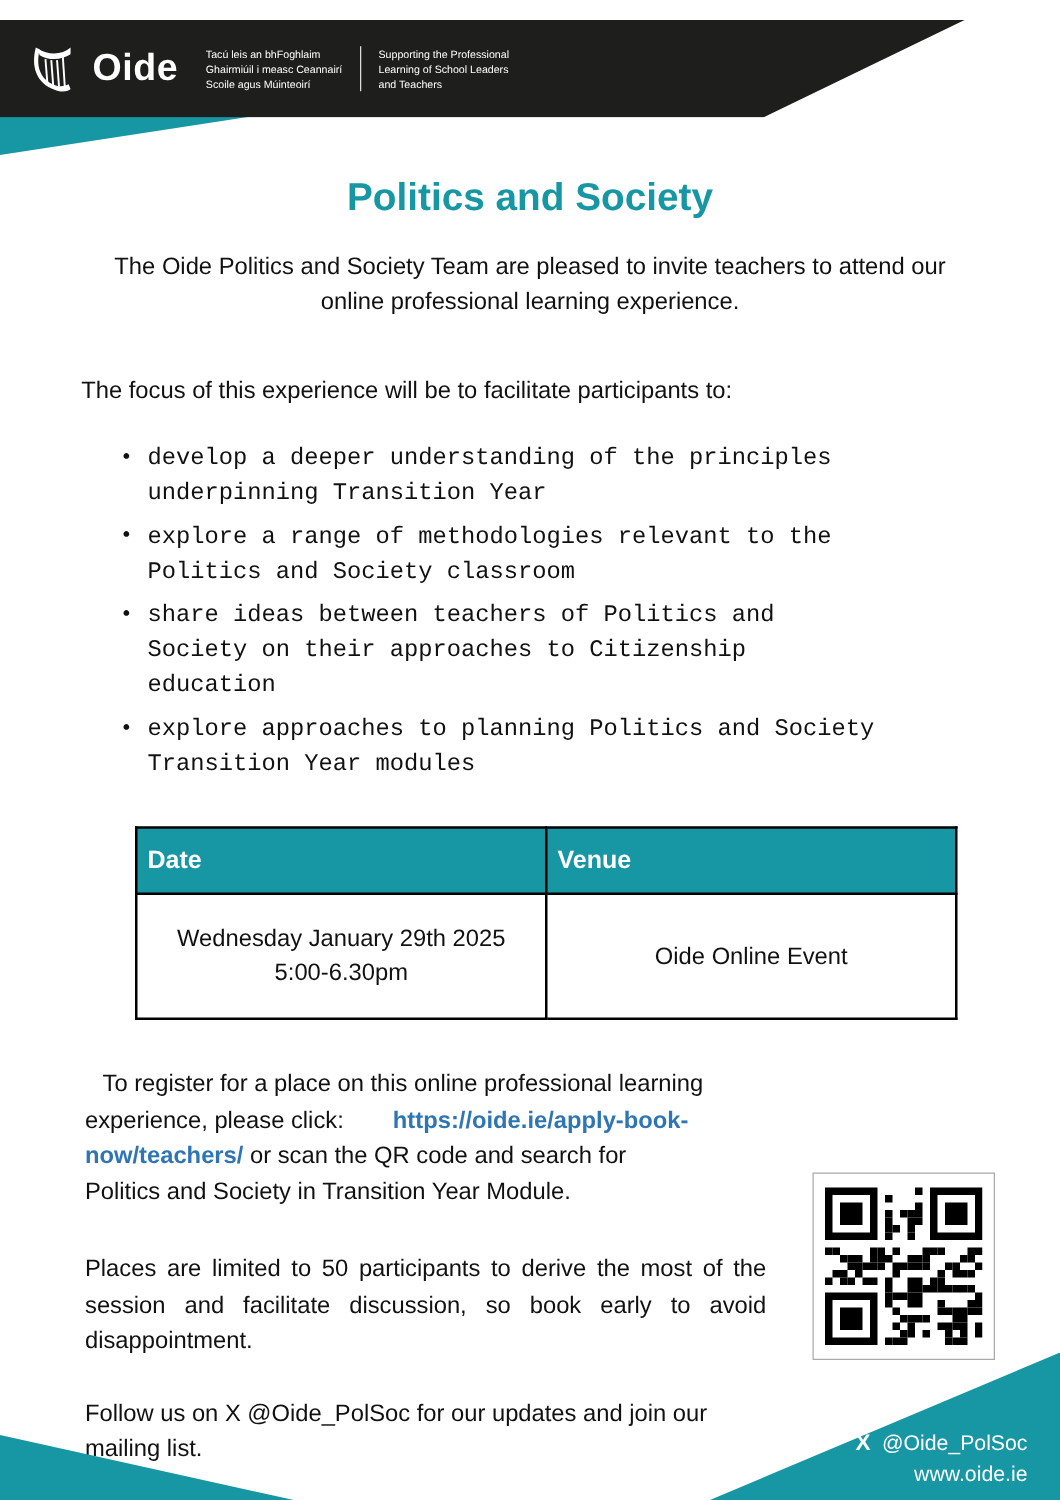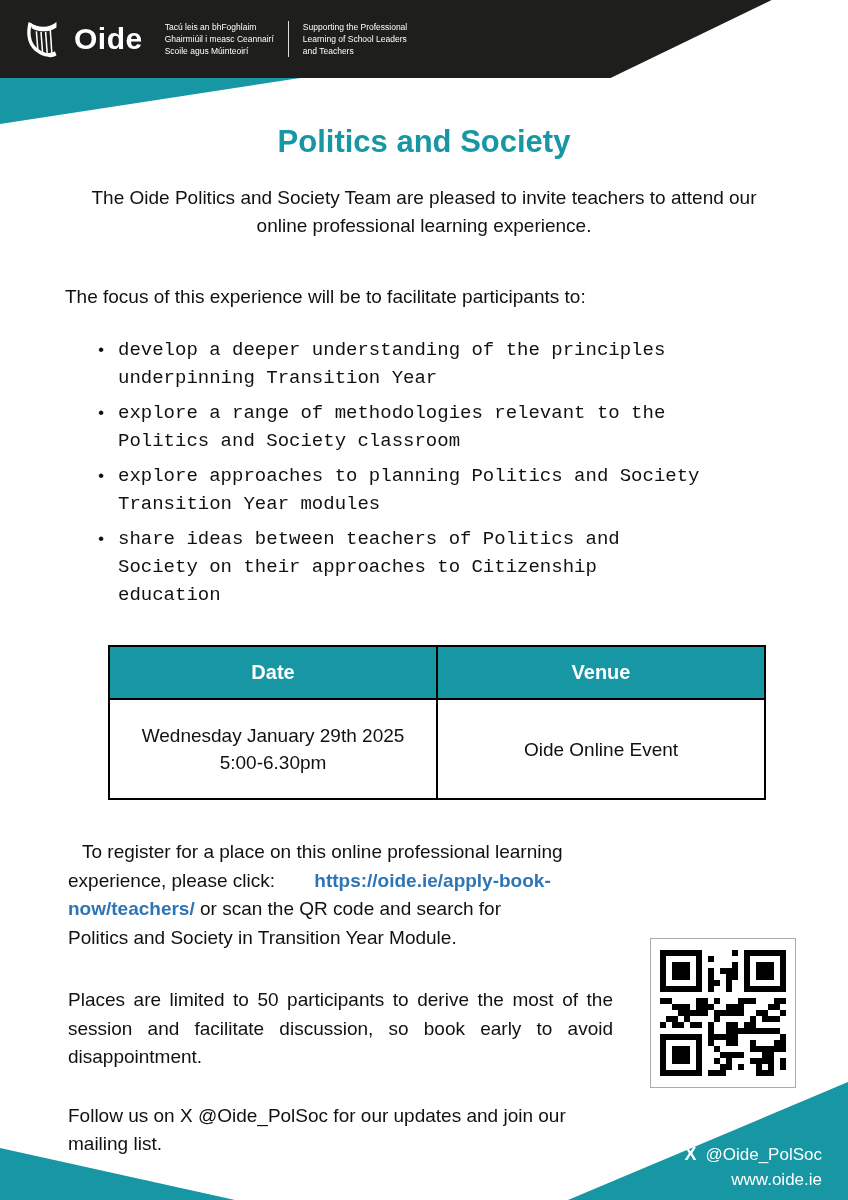"Oide" .header-bar { margin-top: none -> 16px }
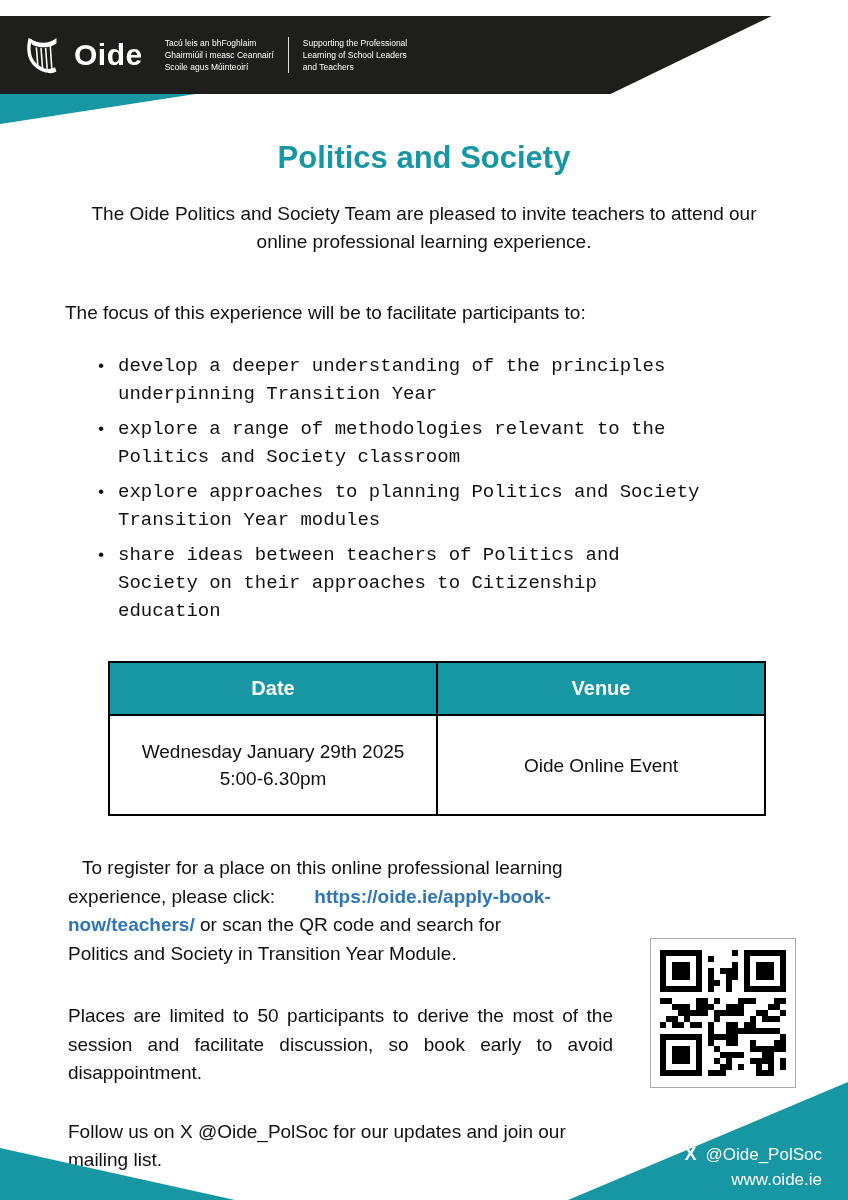"explore approaches to planning Politics" li { order: before "share ideas between teachers of" -> after "share ideas between teachers of" }
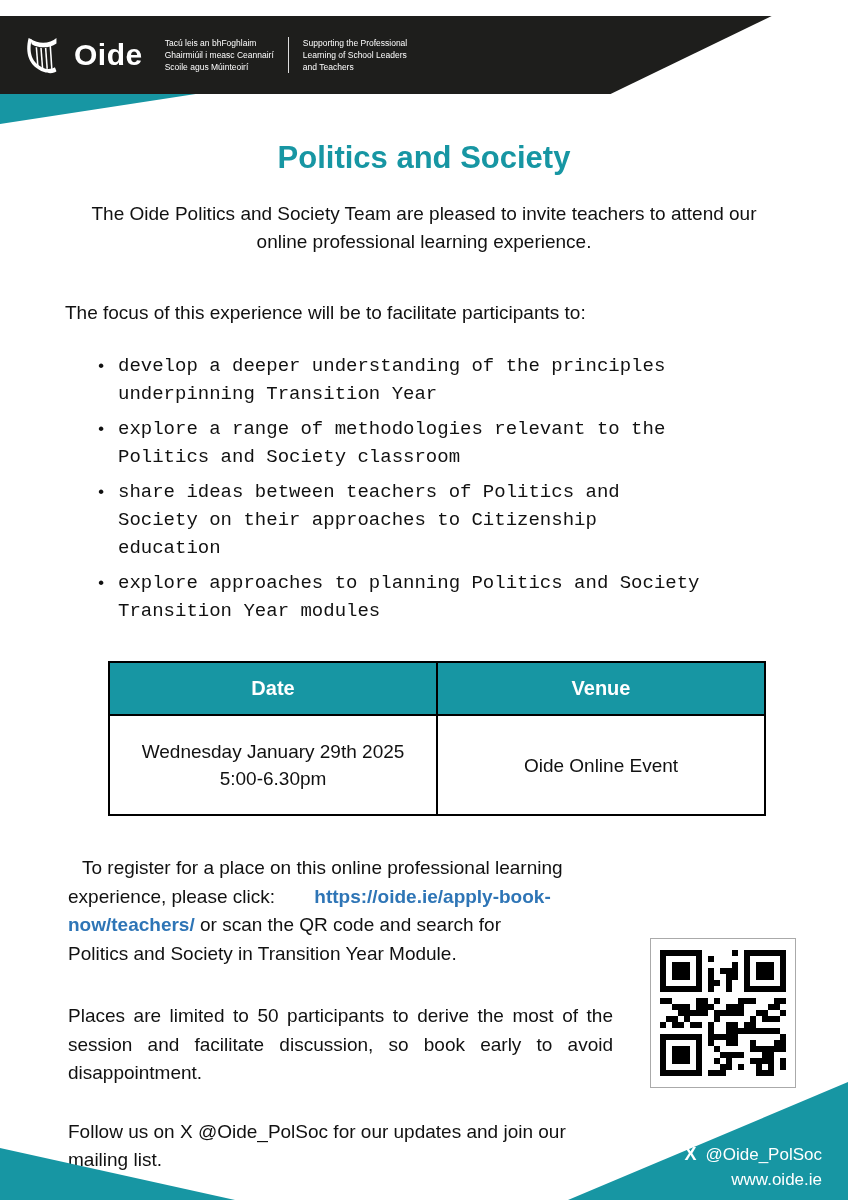"Date" .event-table th { text-align: center -> left }
